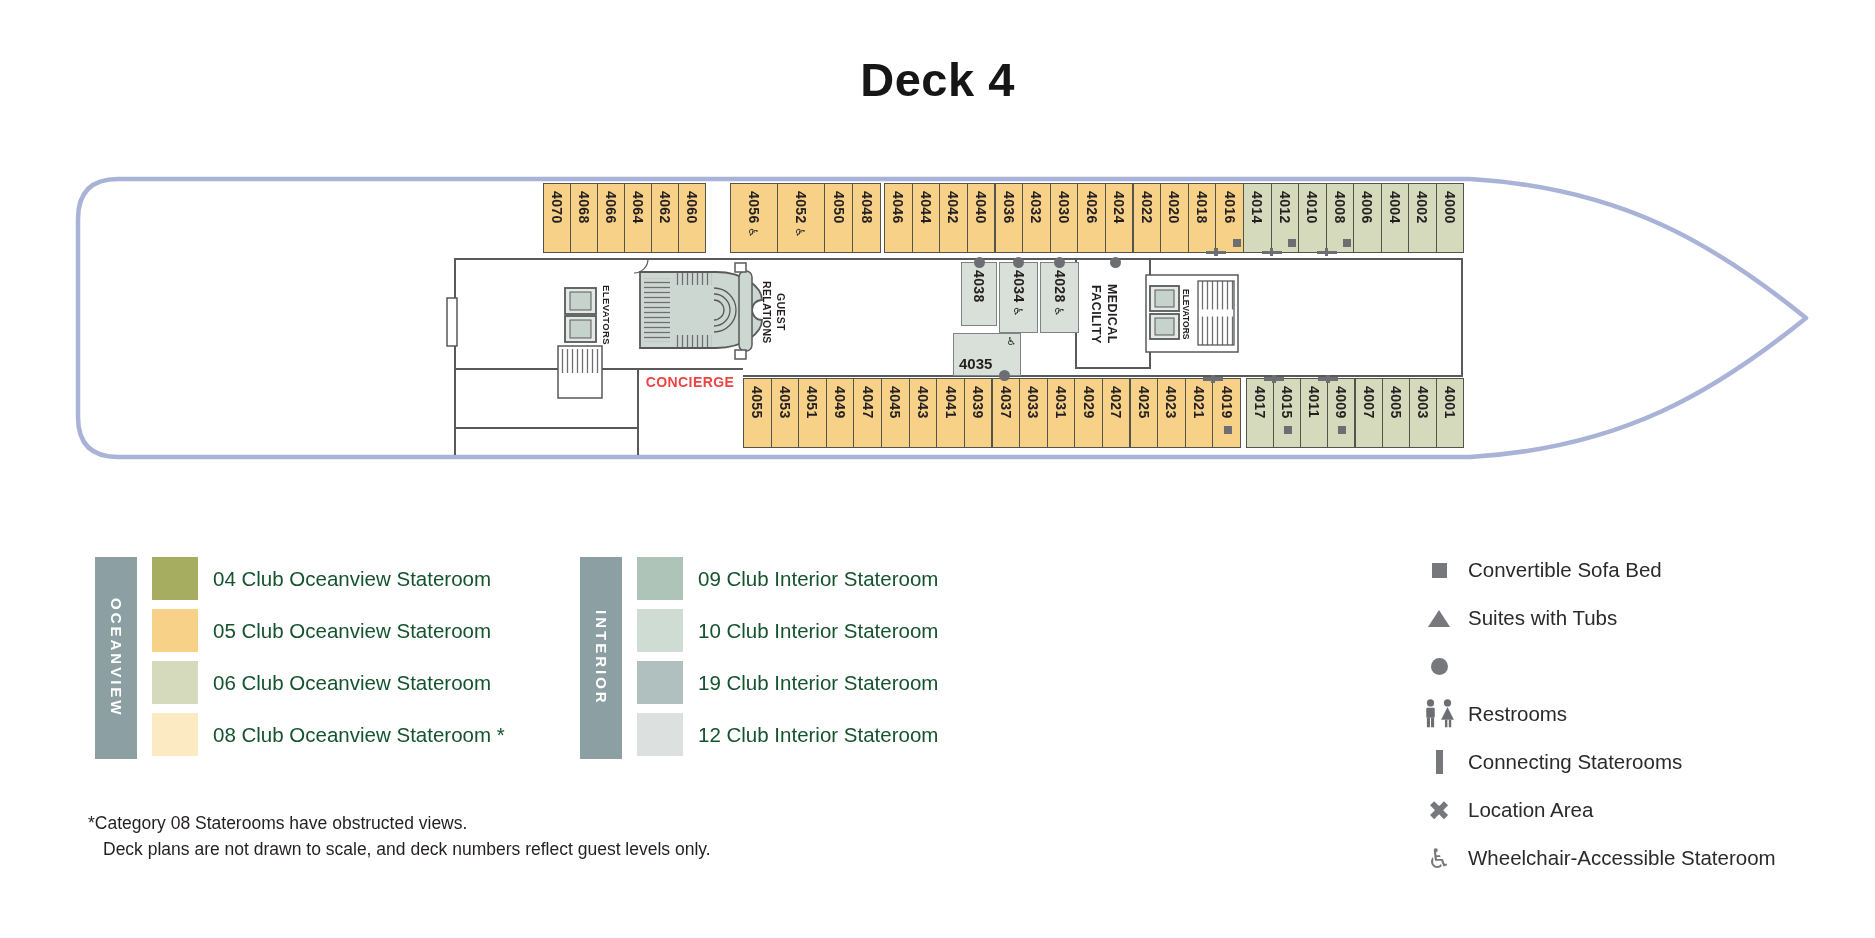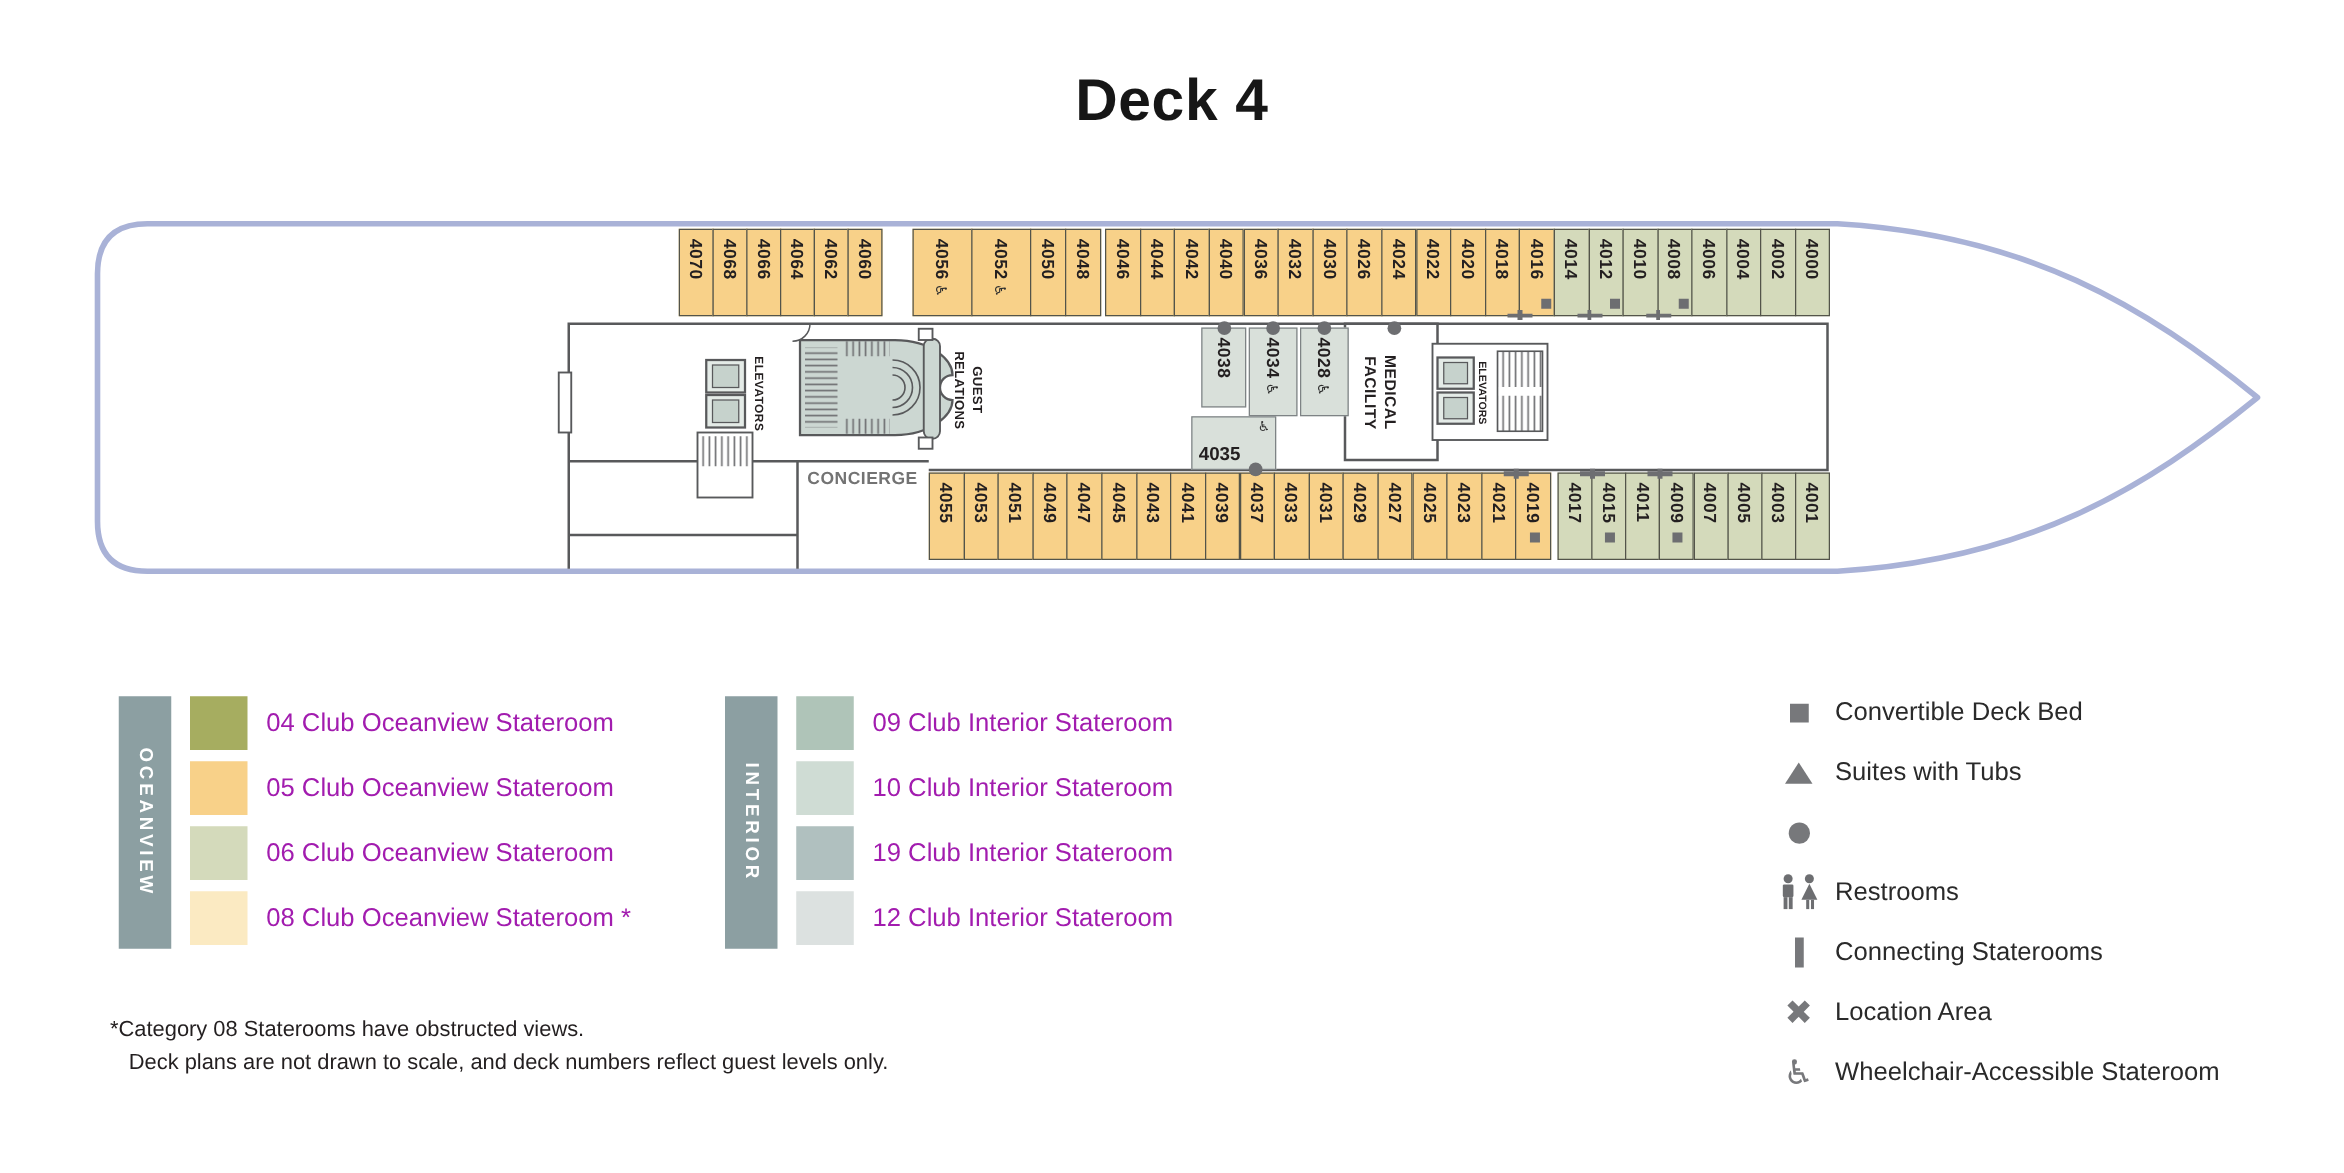"CONCIERGE" .lbl-concierge { color: #737373 -> #ef4444 }
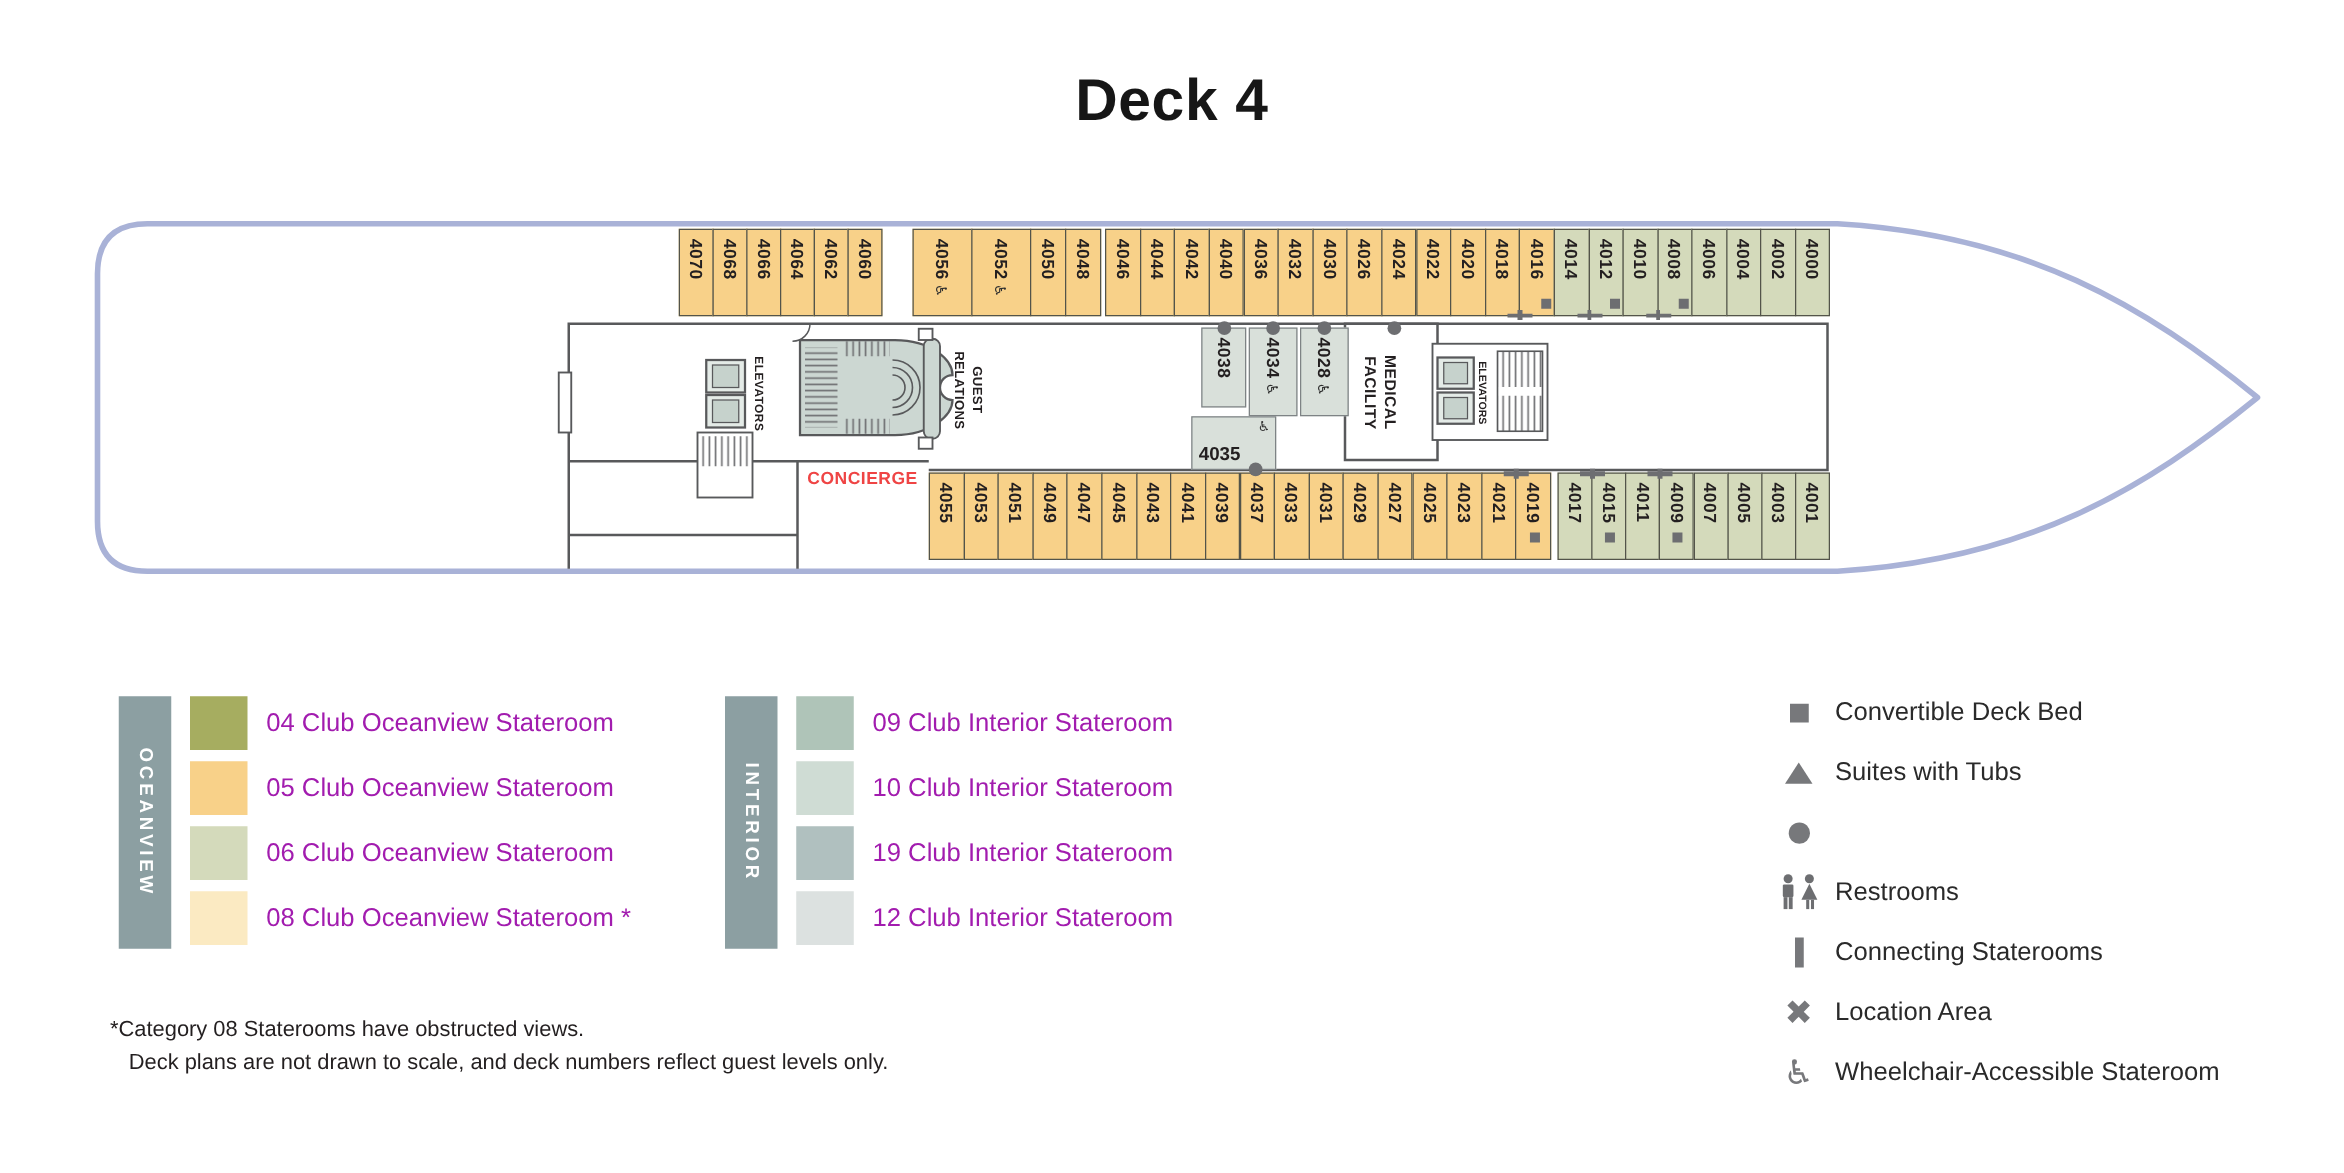"04 Club Oceanview Stateroom" .cat-label { color: #a21caf -> #14532d }
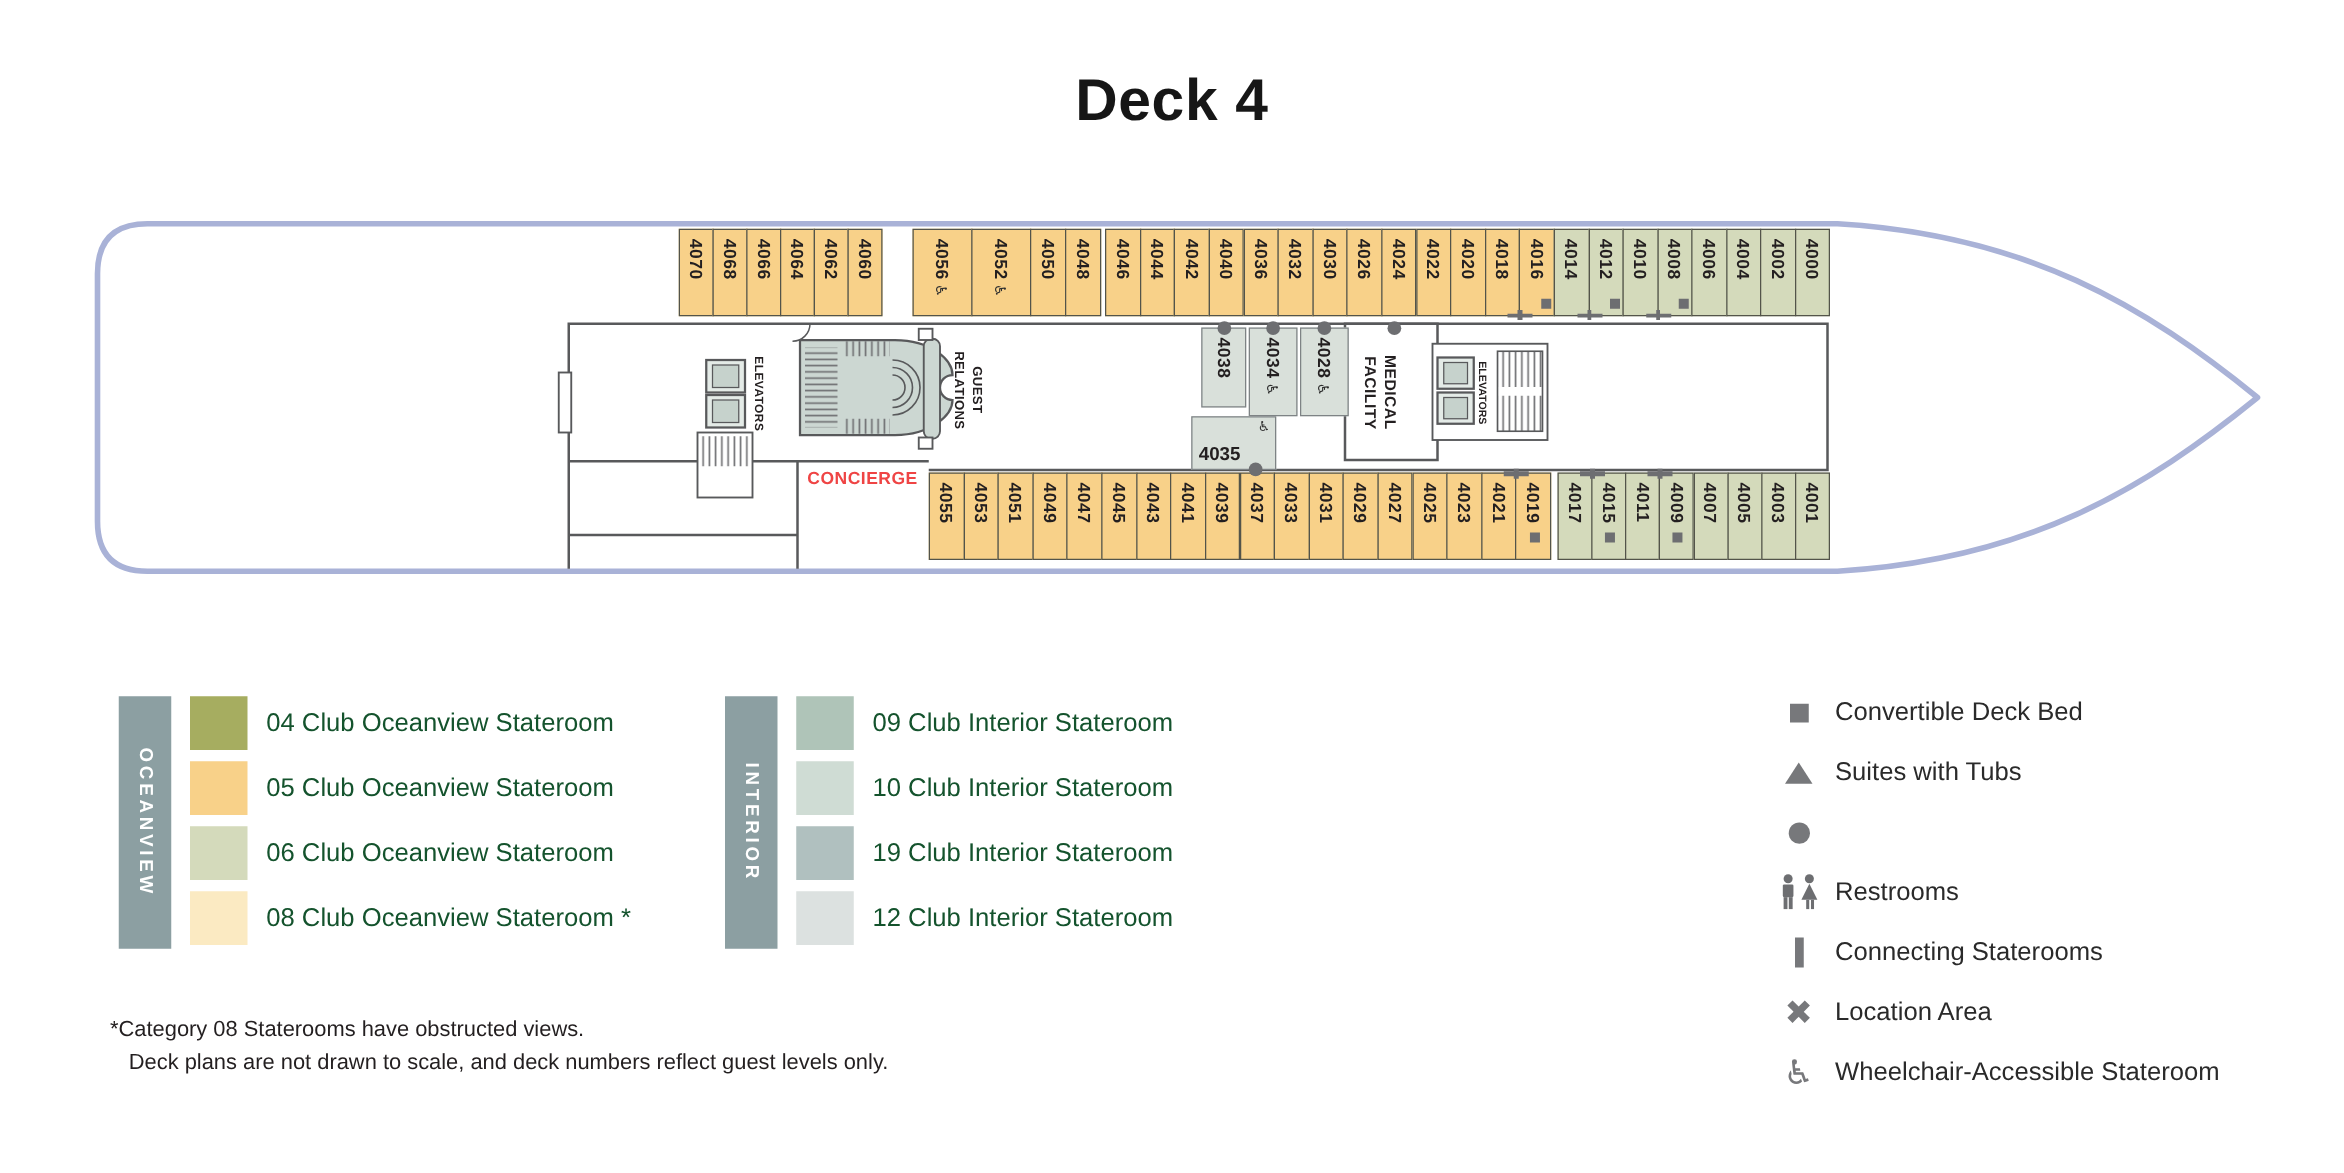"Convertible Deck Bed" div.sym-label { text: Deck -> Sofa }
